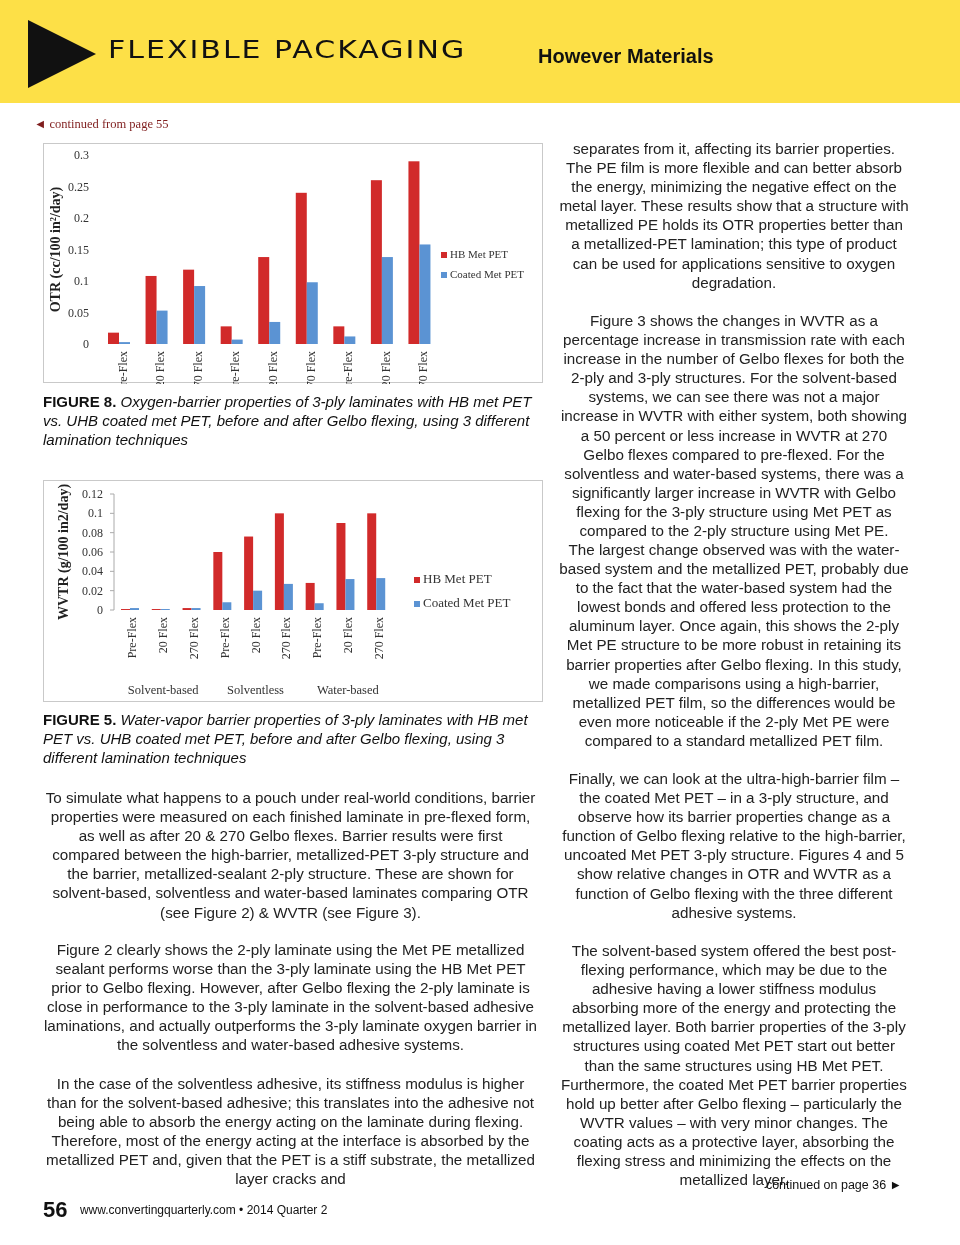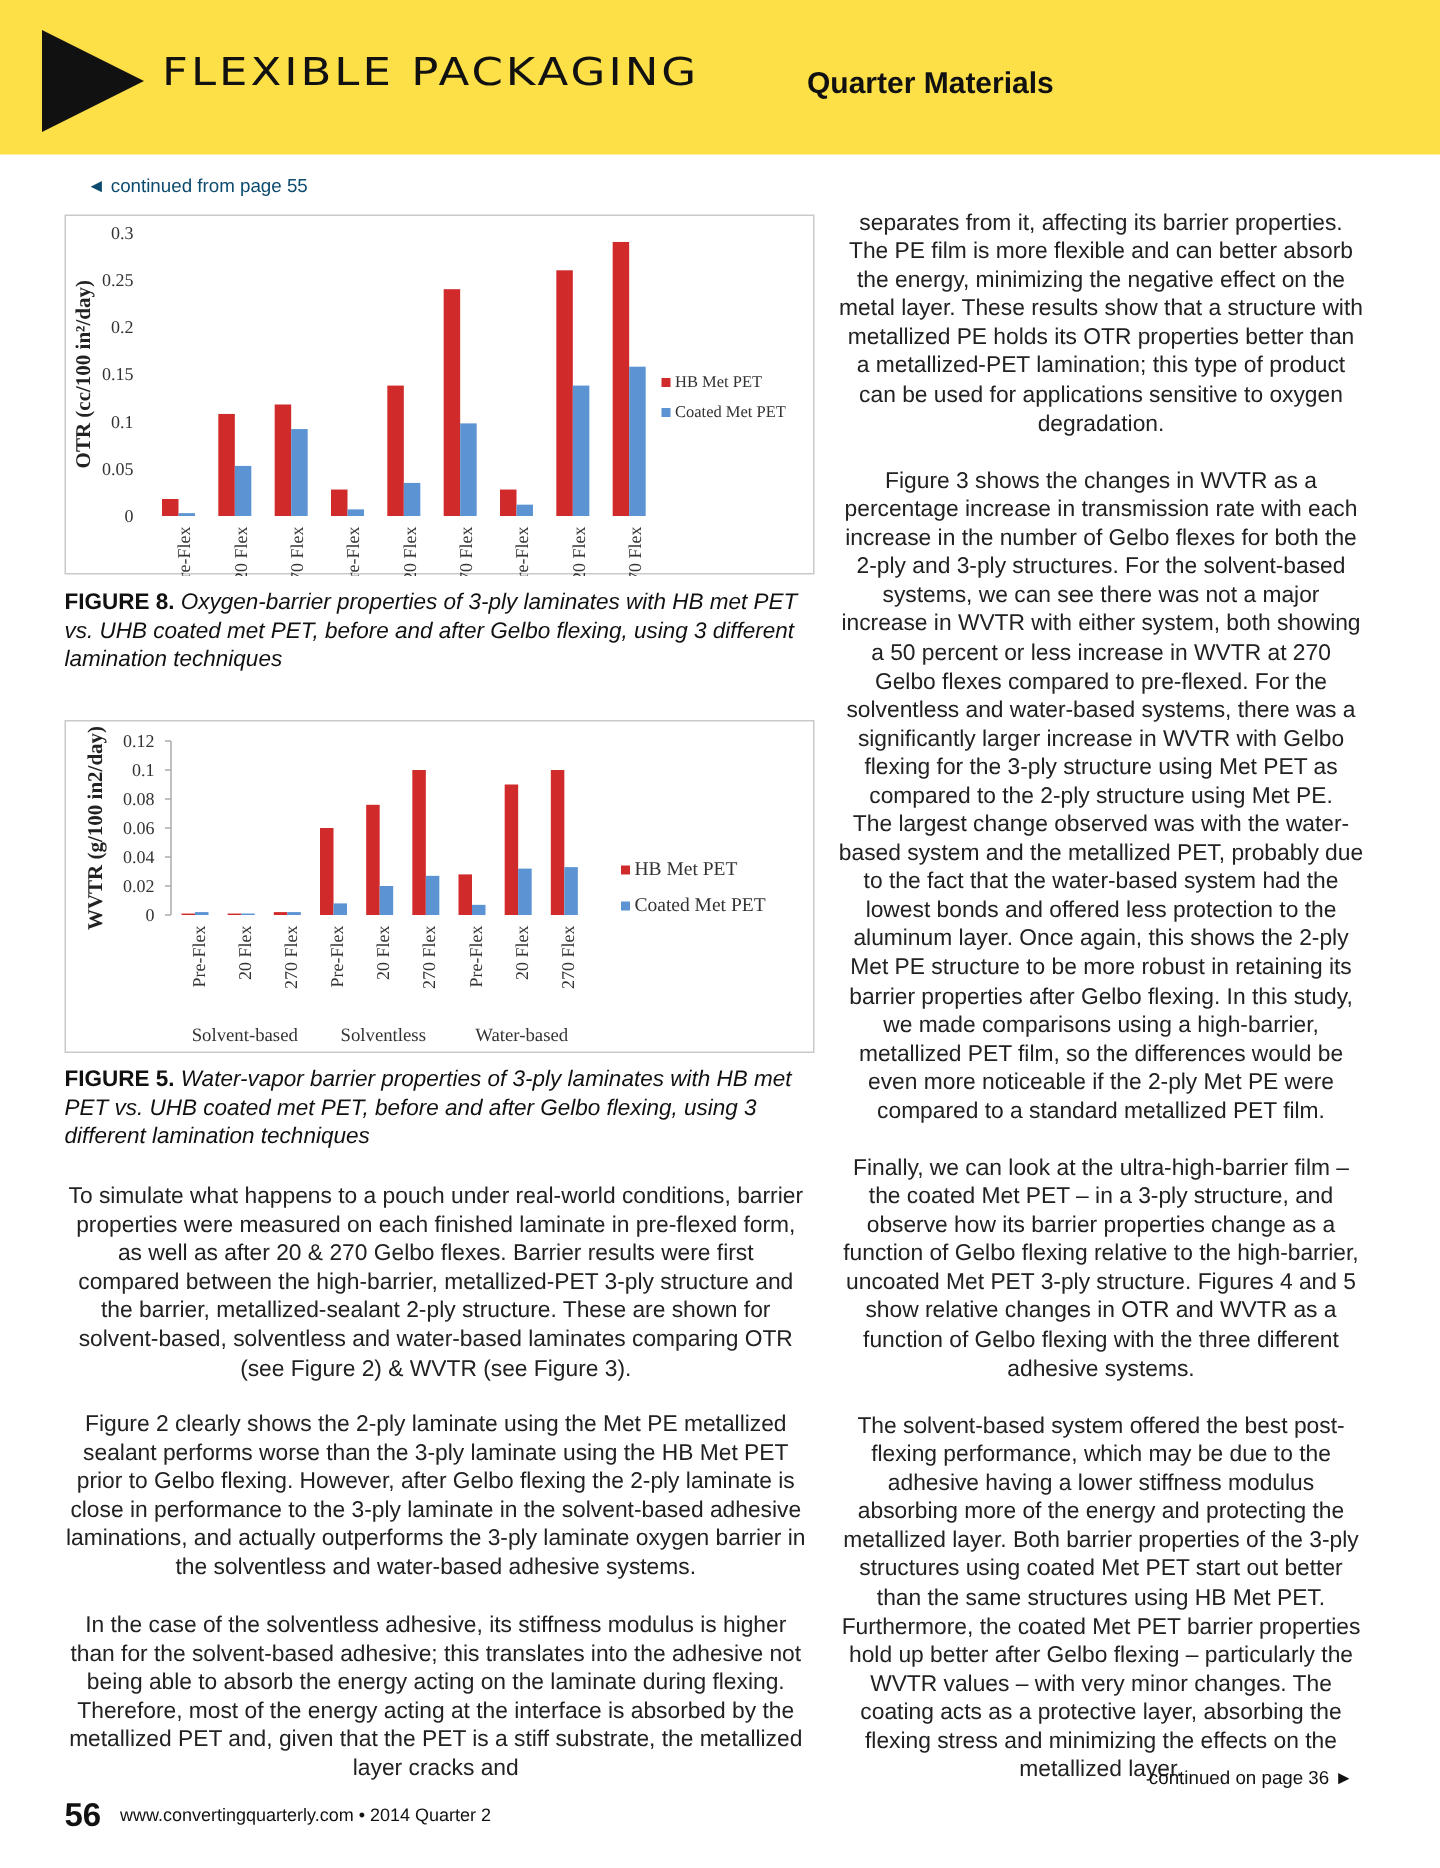"Quarter Materials" div.sub { text: Quarter -> However }
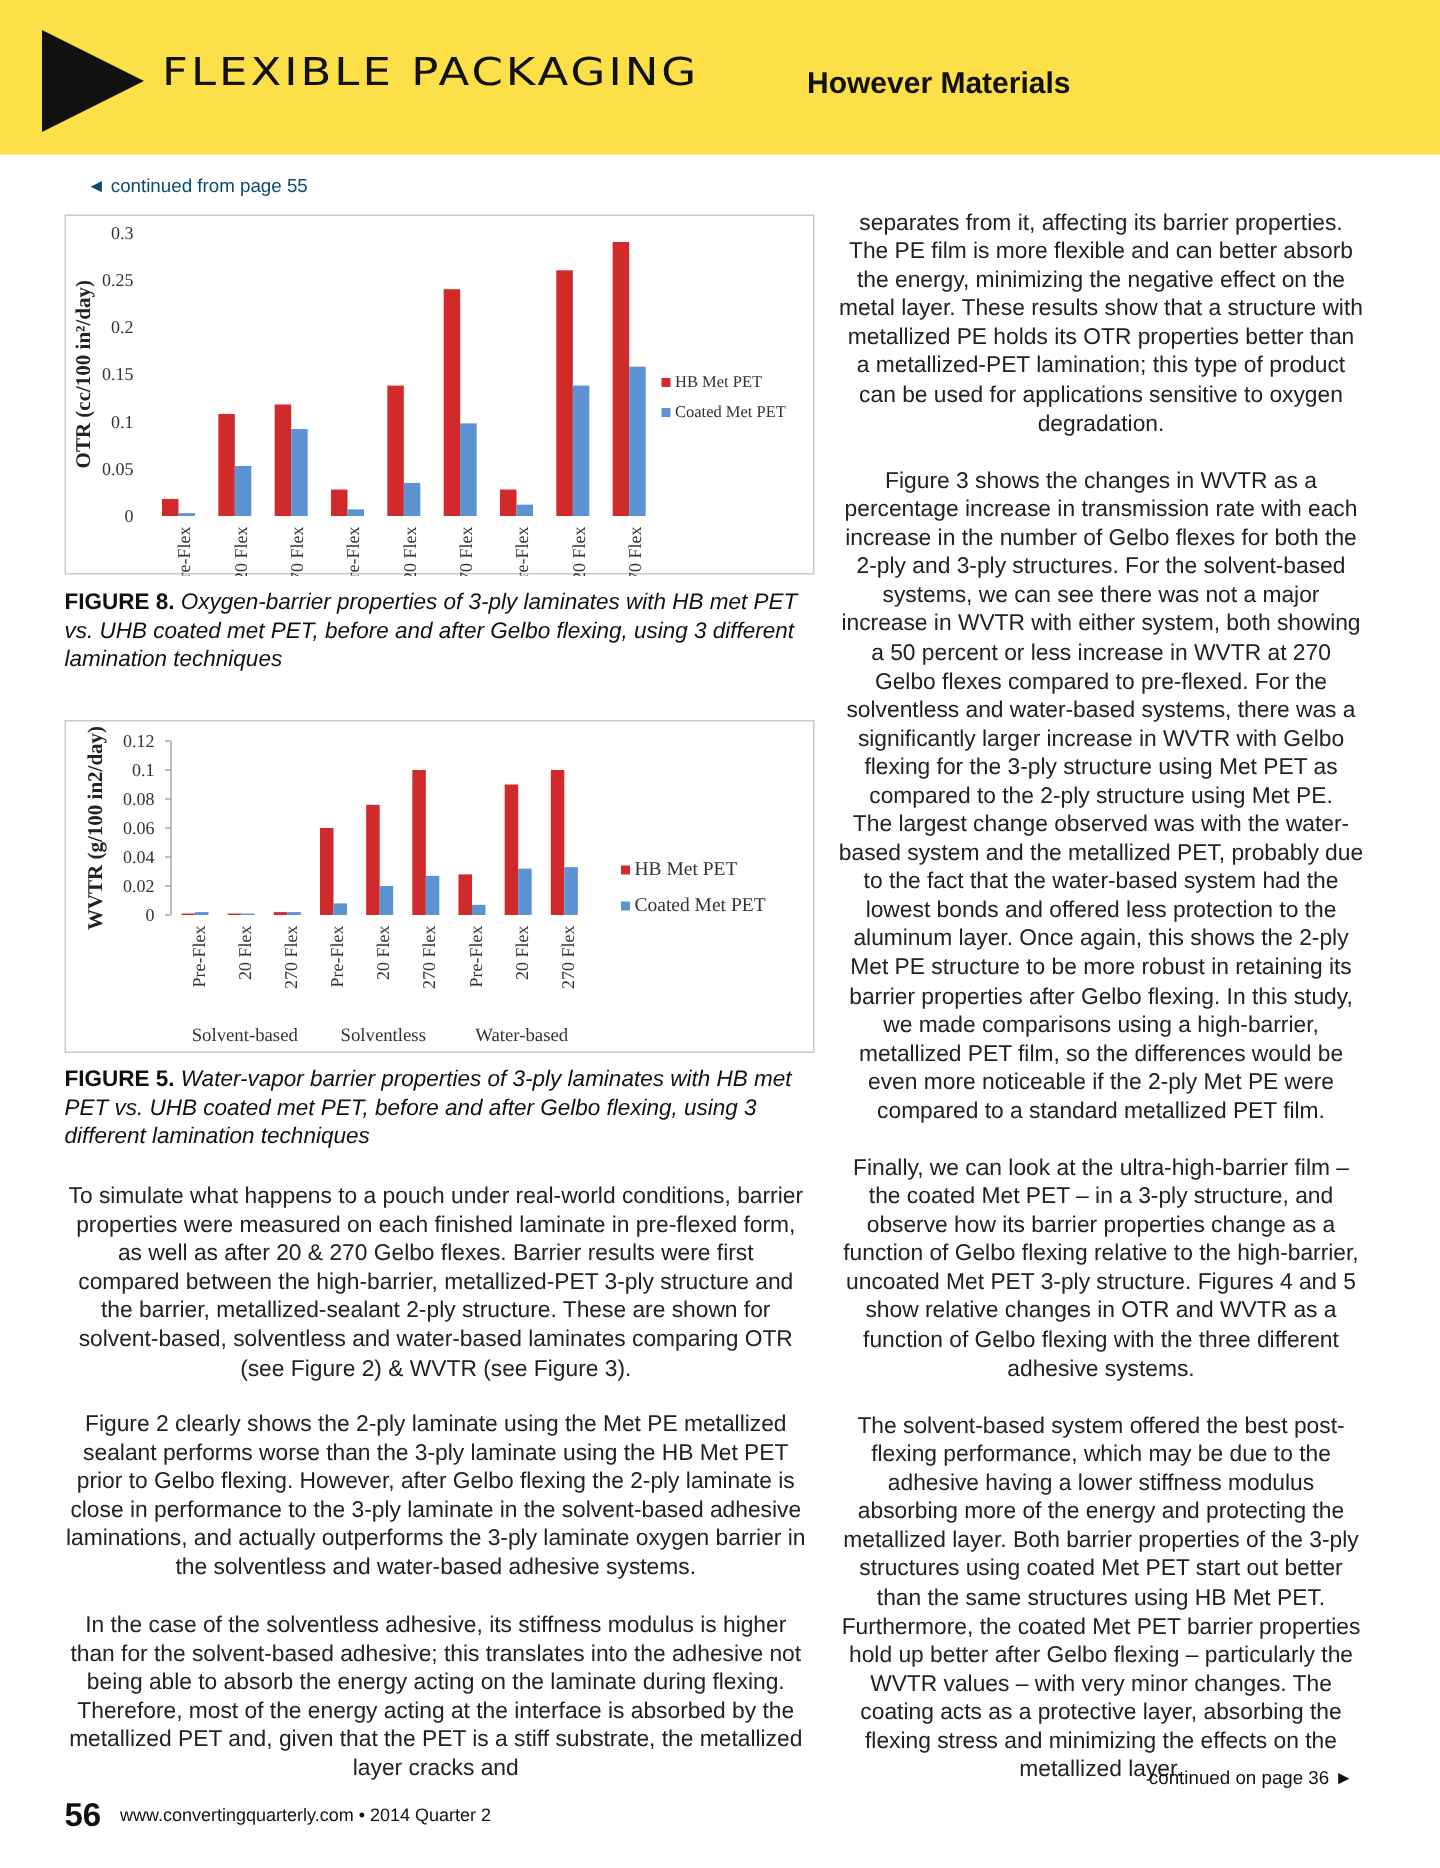"◄ continued from page 55" .continued-from { color: #0c4a6e -> #7f1d1d; font-family: Liberation Sans, sans-serif -> Liberation Serif, serif; left: 58px -> 34px }
